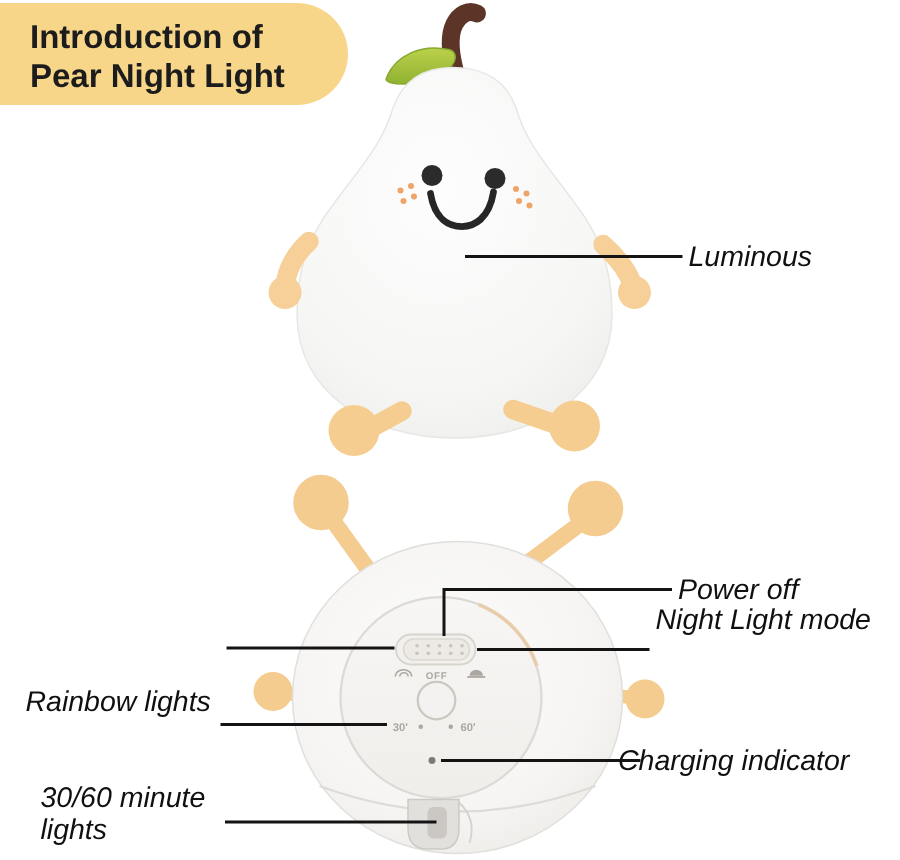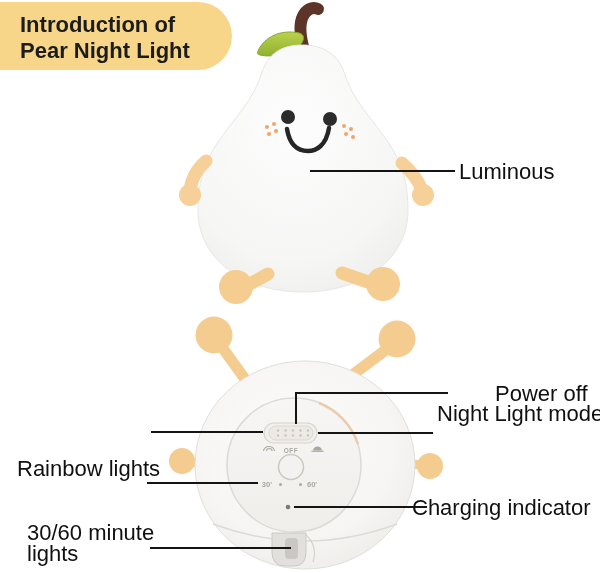"Luminous" .callout-label { font-size: 22px -> 19px; font-style: none -> italic }
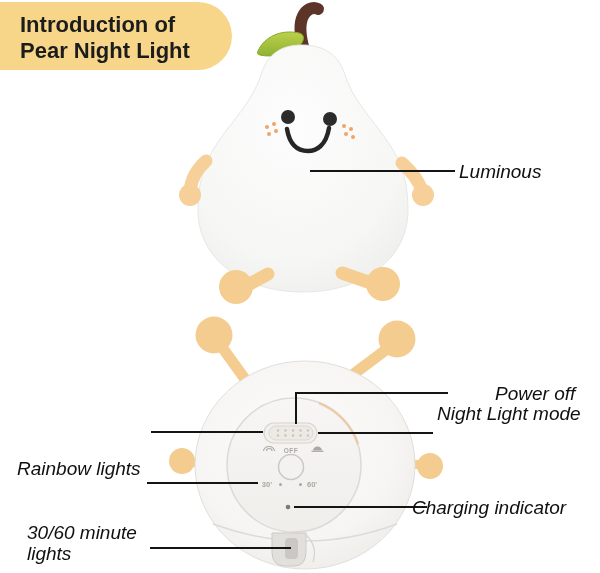"Power off" div.callout-label { margin-left: 43px -> none }
